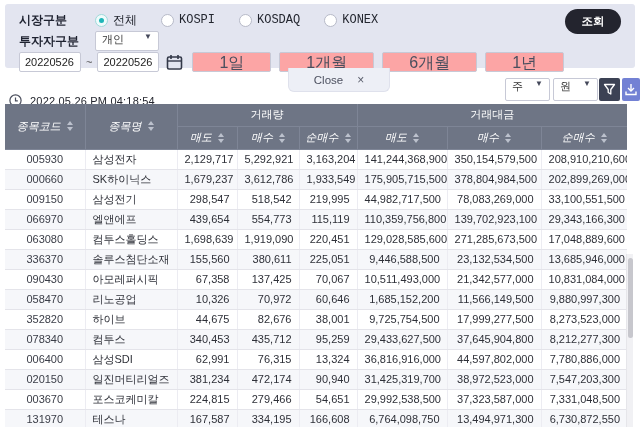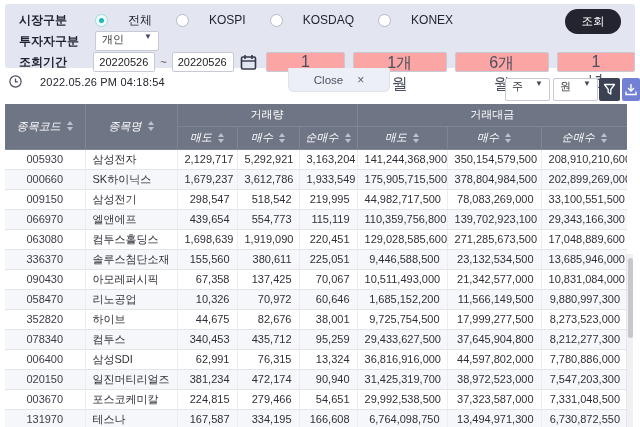"전체" .radio { font-family: none -> Liberation Mono, monospace; gap: 20px -> 5px }
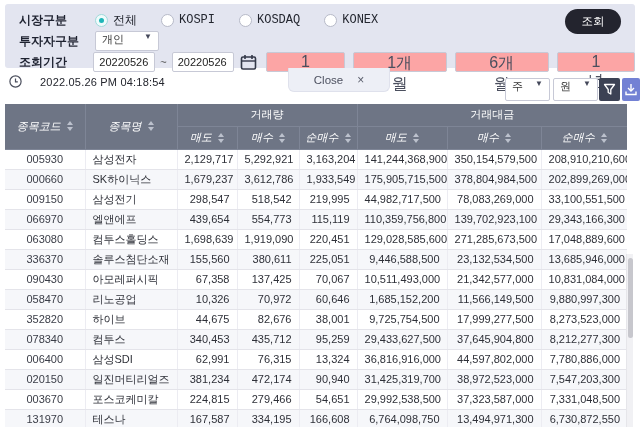"조회" .search-btn { font-weight: normal -> bold }
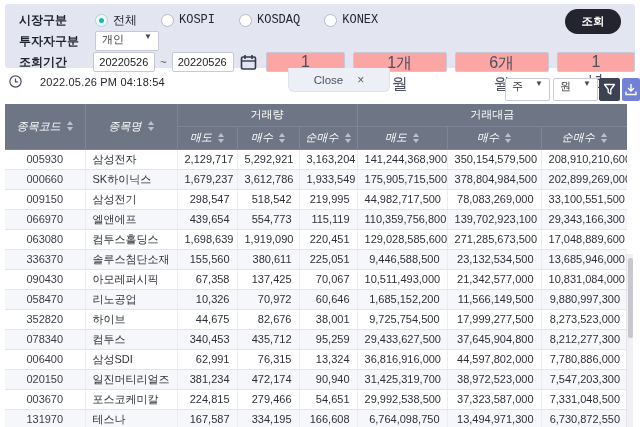"조회기간" span.flabel { html: <span>조회기간</span> -> none }
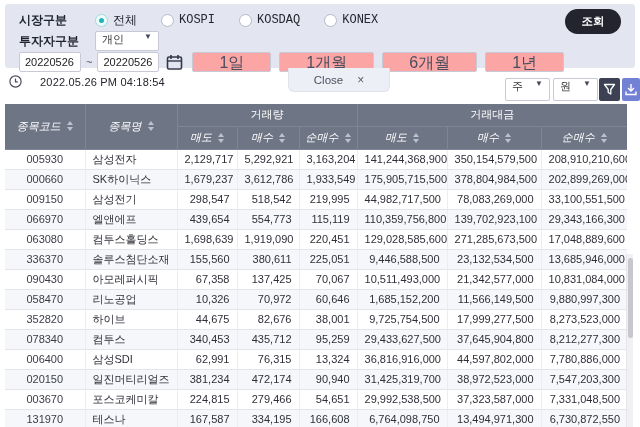"2022.05.26 PM 04:18:54" .timestamp-wrap { gap: 18px -> 8px; top: 75px -> 94px }
